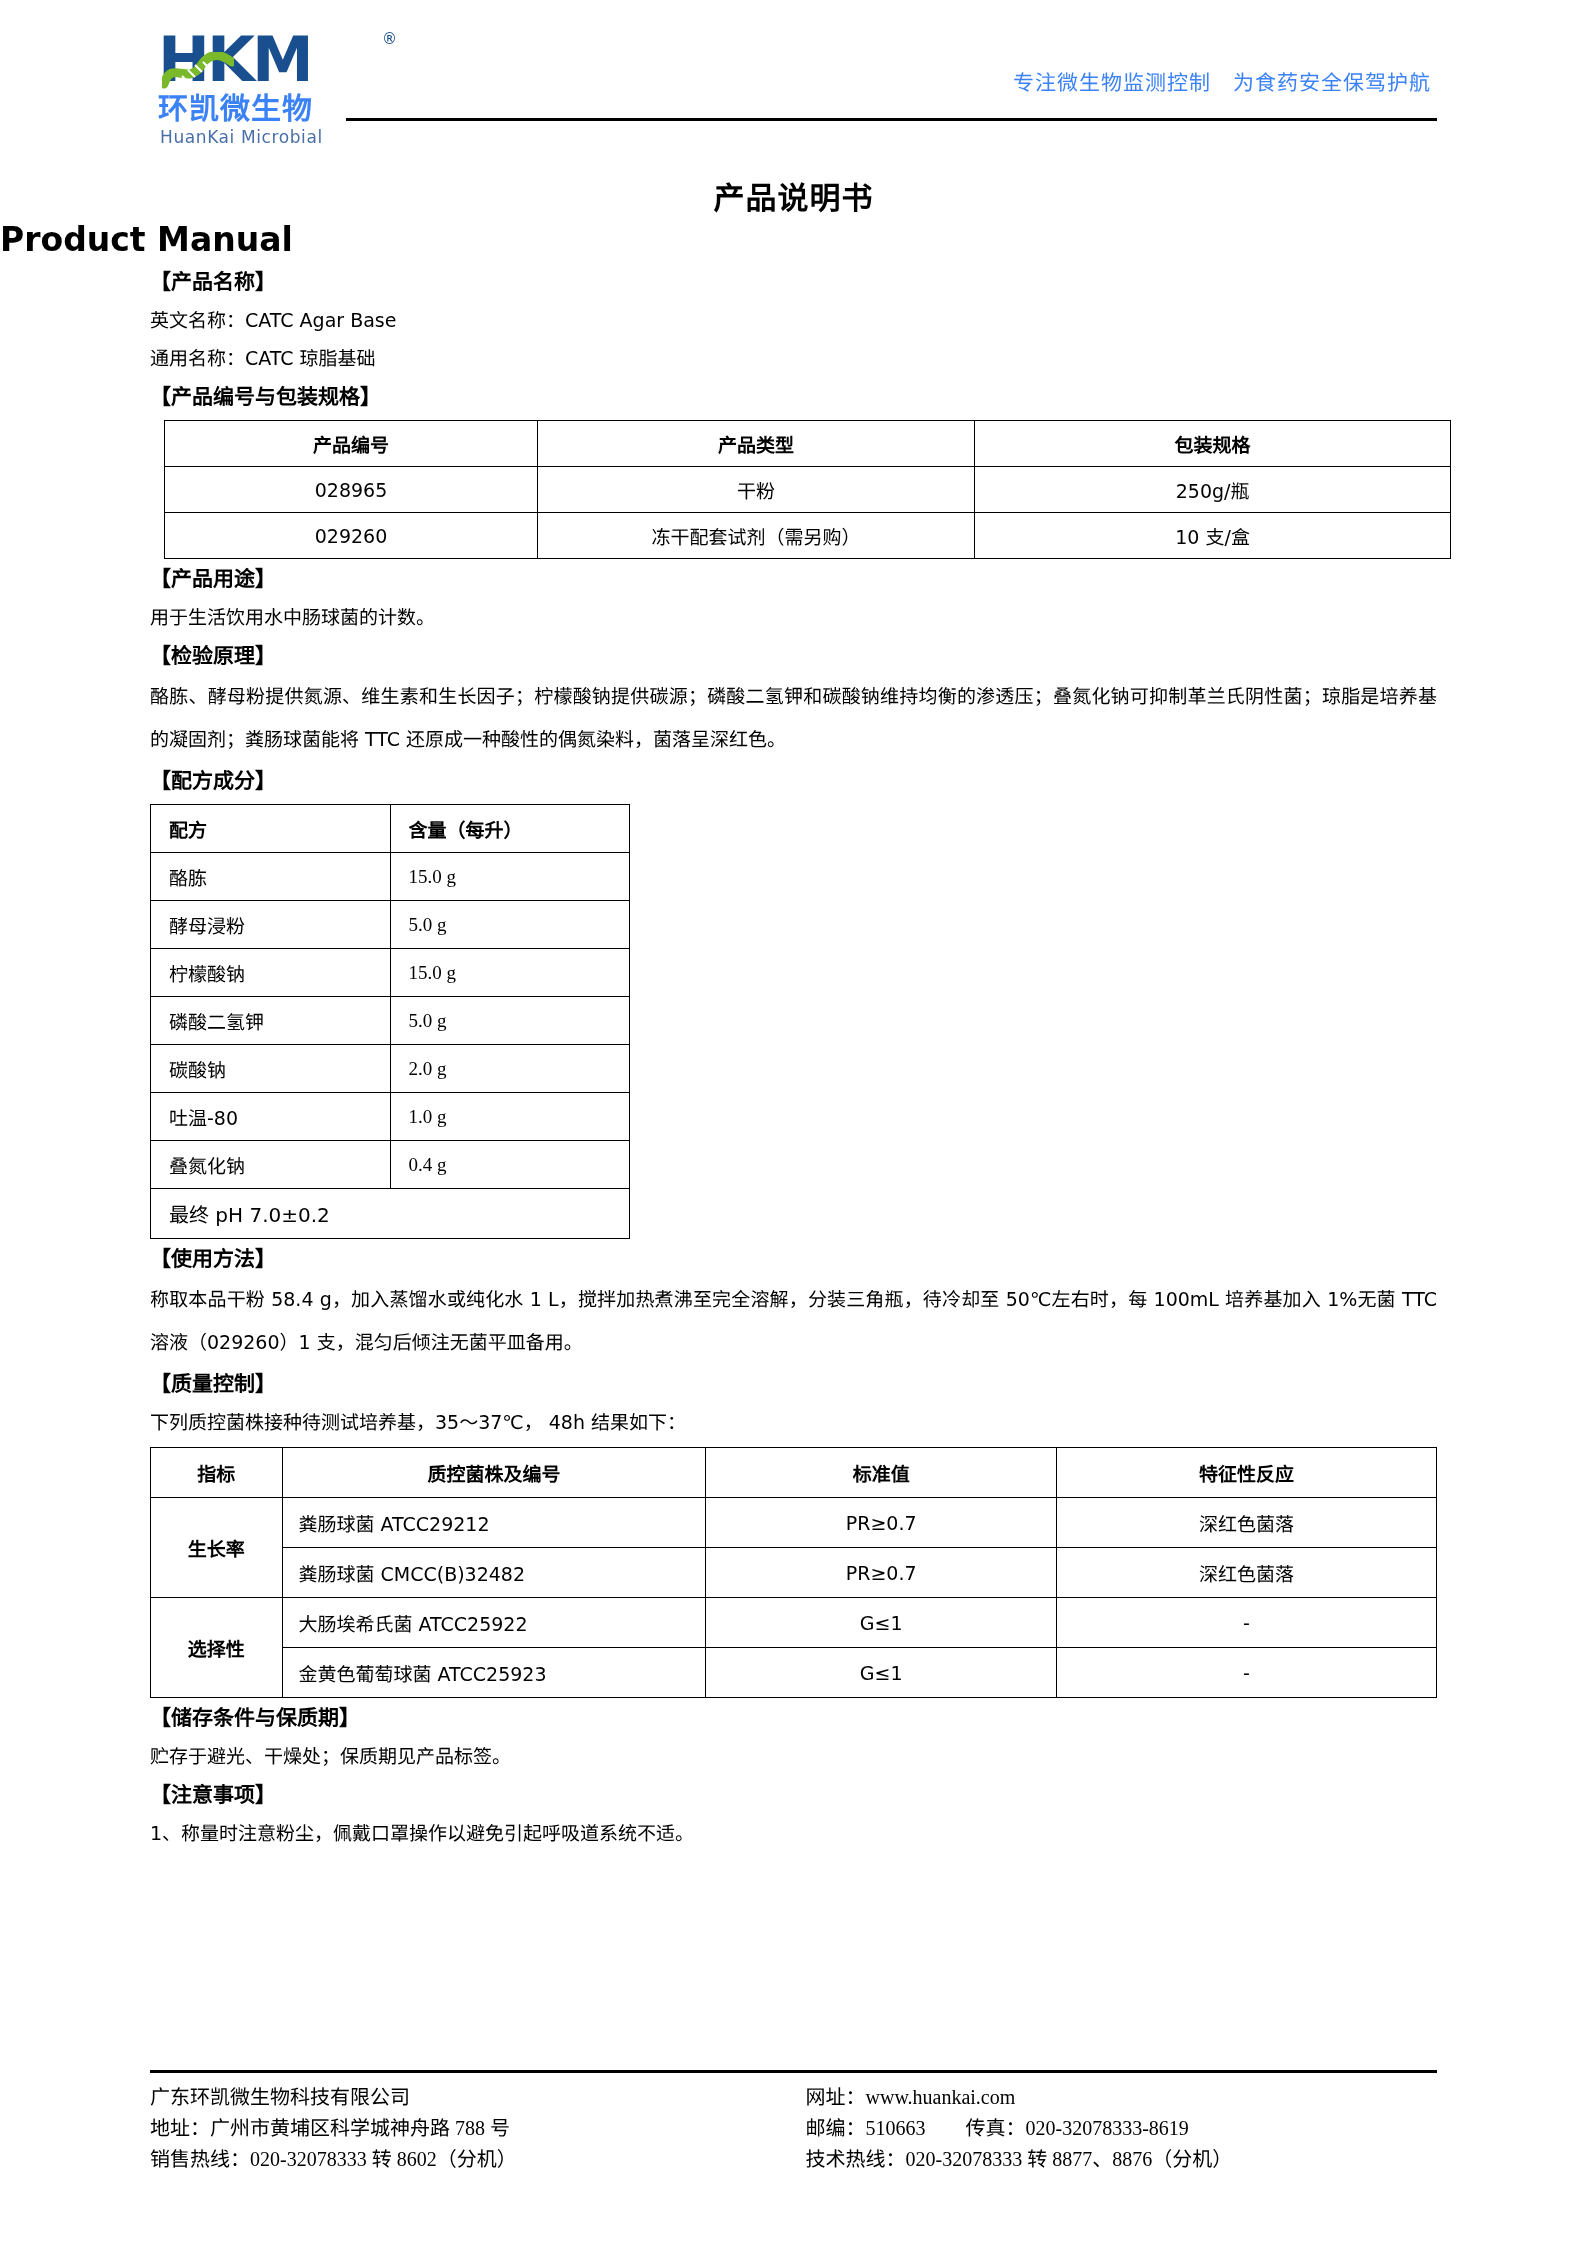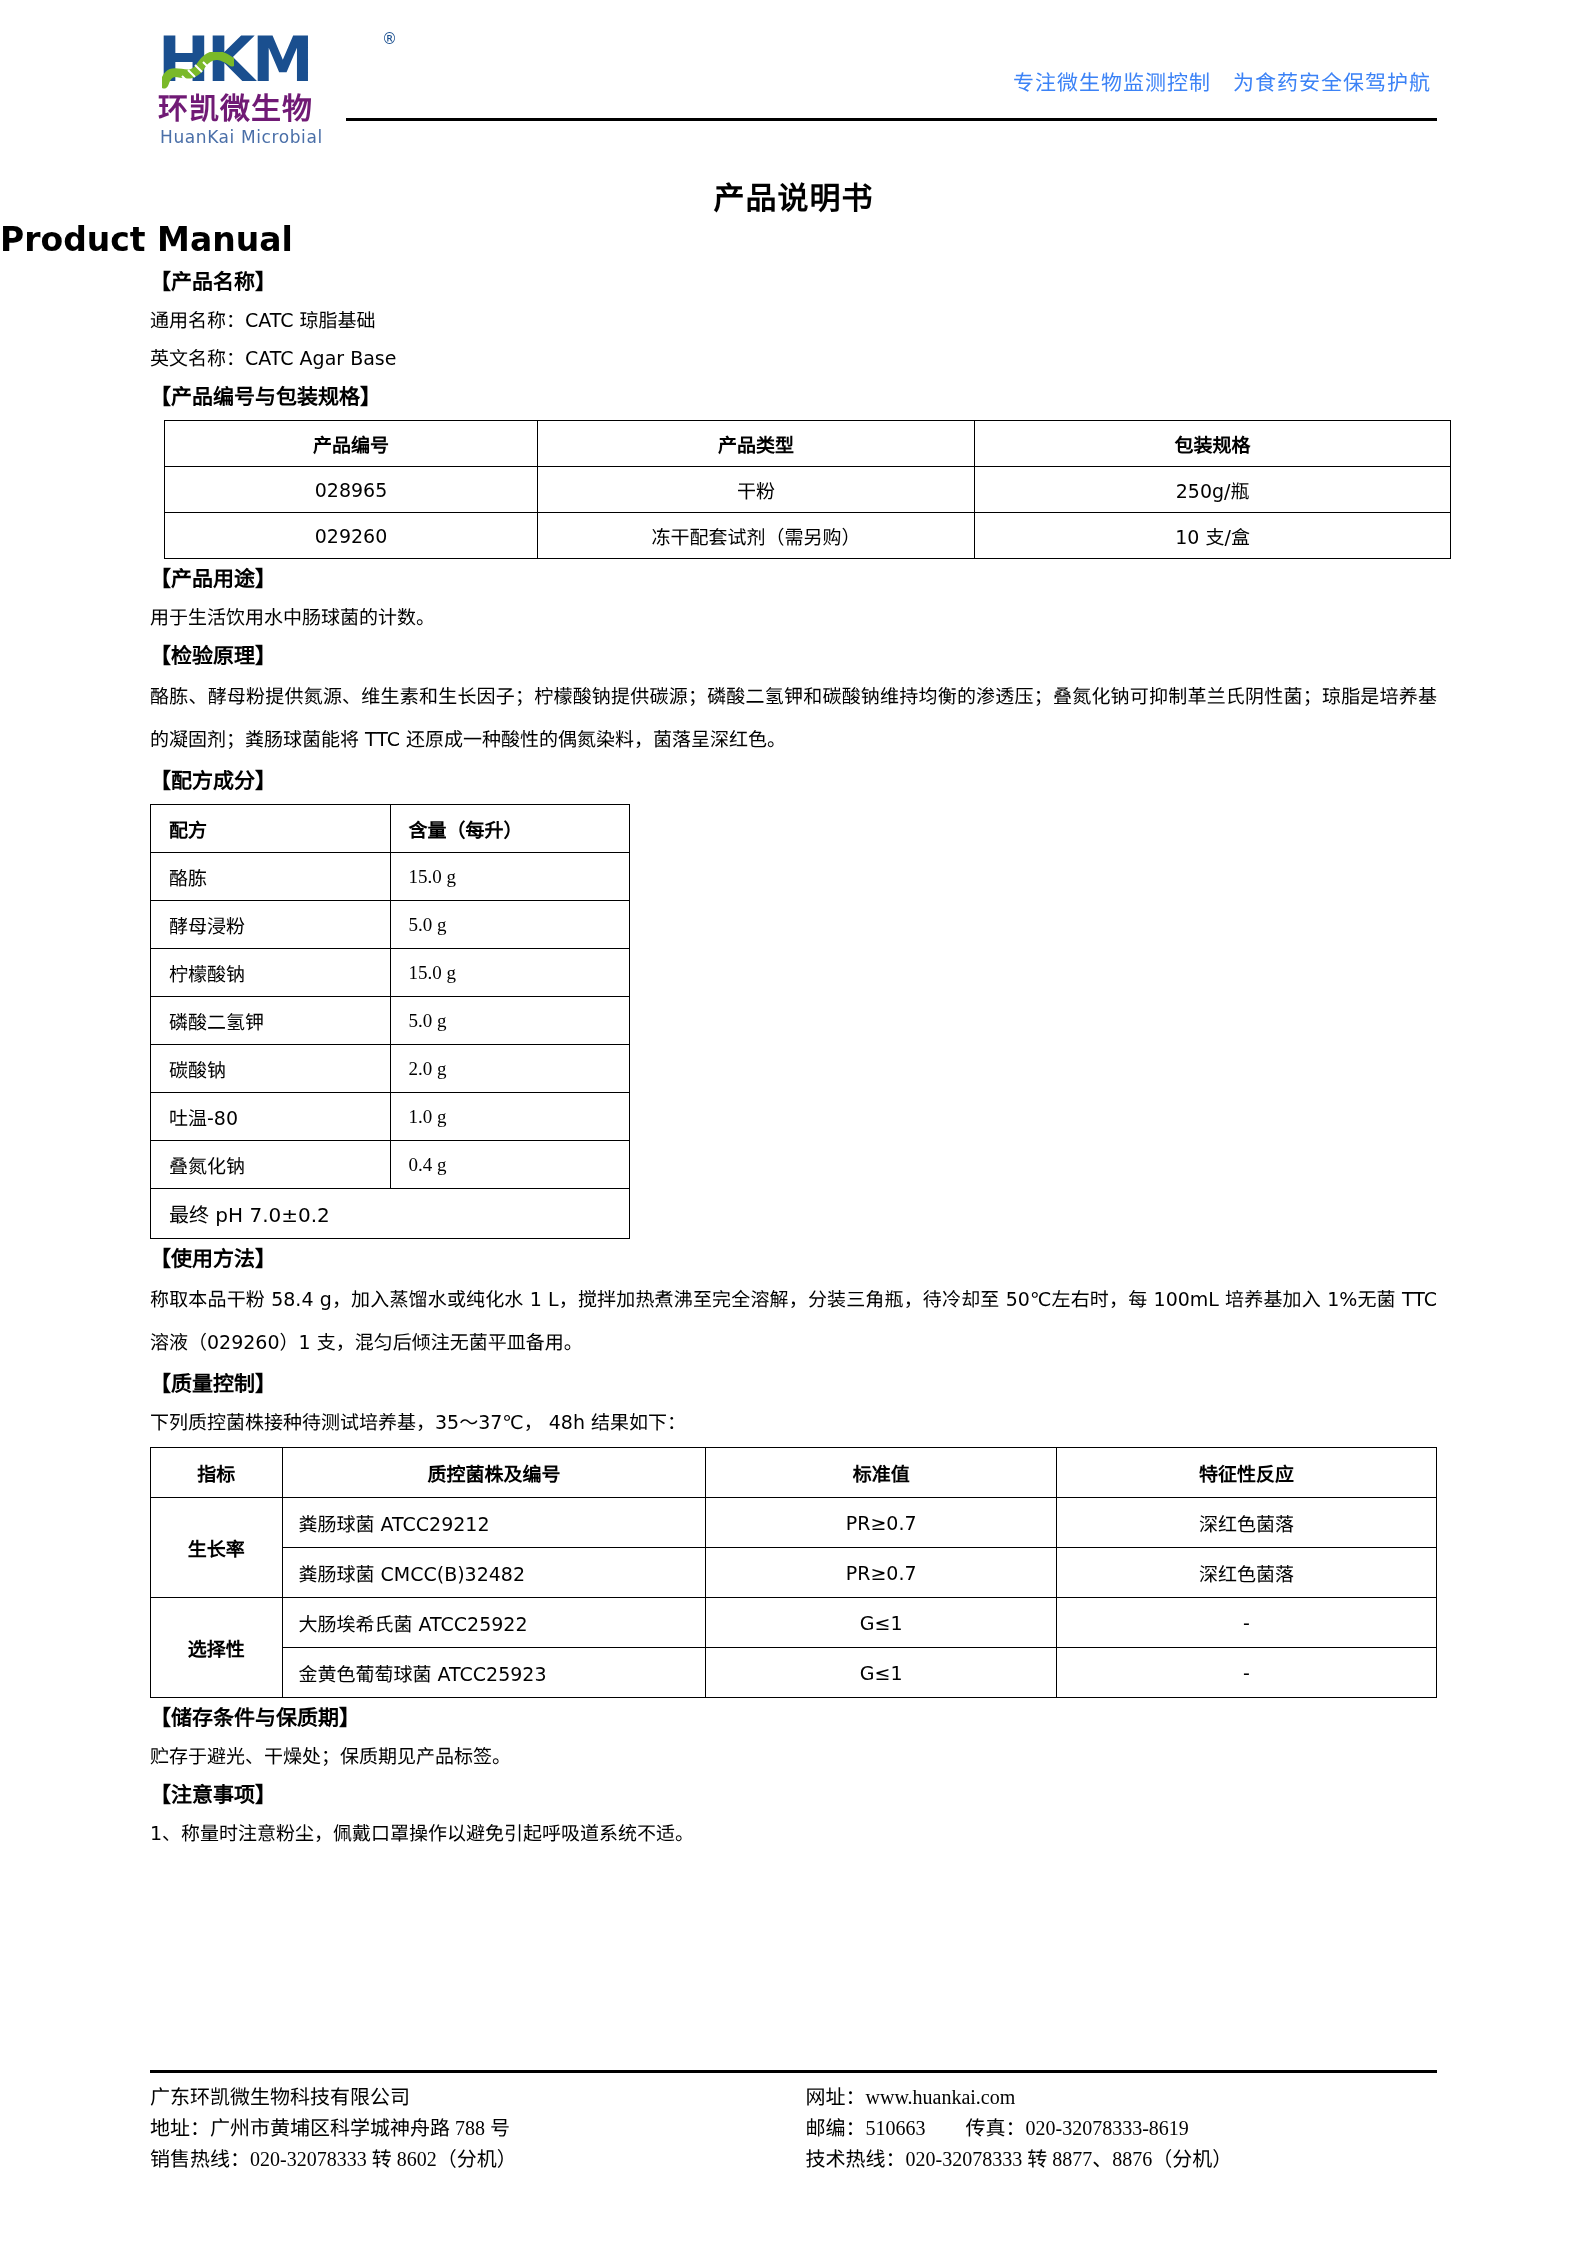"环凯微生物" .logo-cn { color: #701a75 -> #3b82f6 }
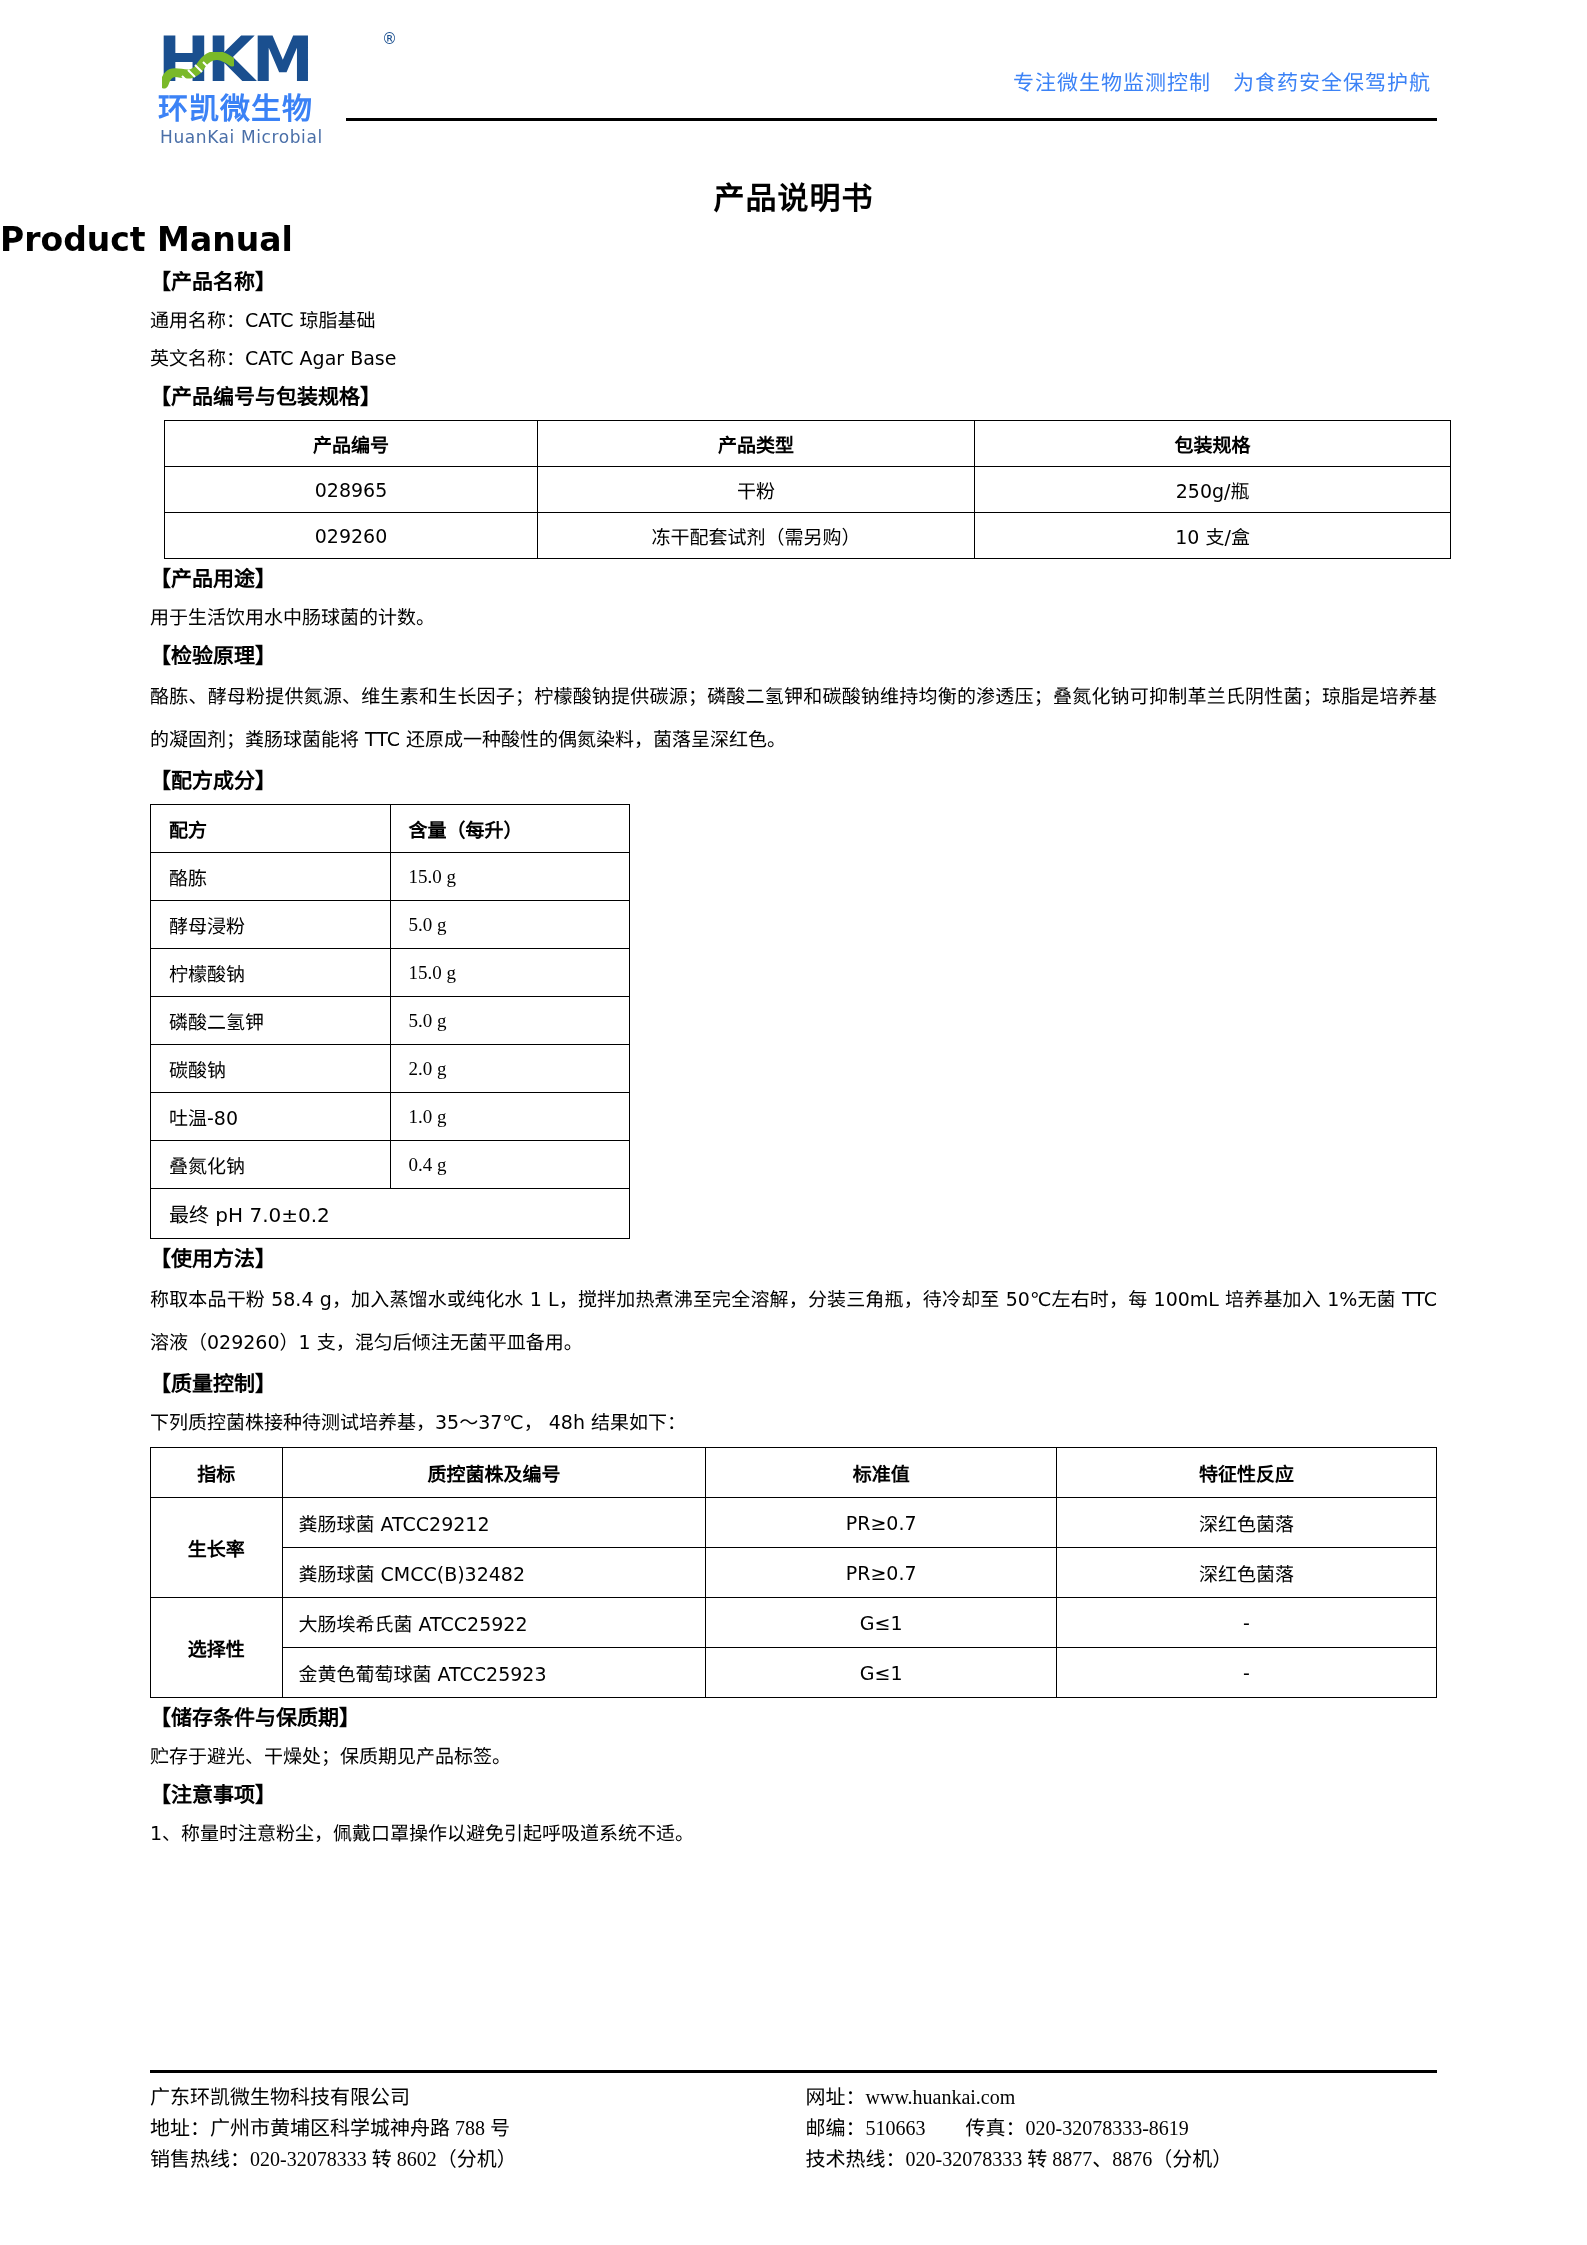"通用名称：CATC 琼脂基础" p.body-line { order: before "英文名称：CATC Agar Base" -> after "英文名称：CATC Agar Base" }
